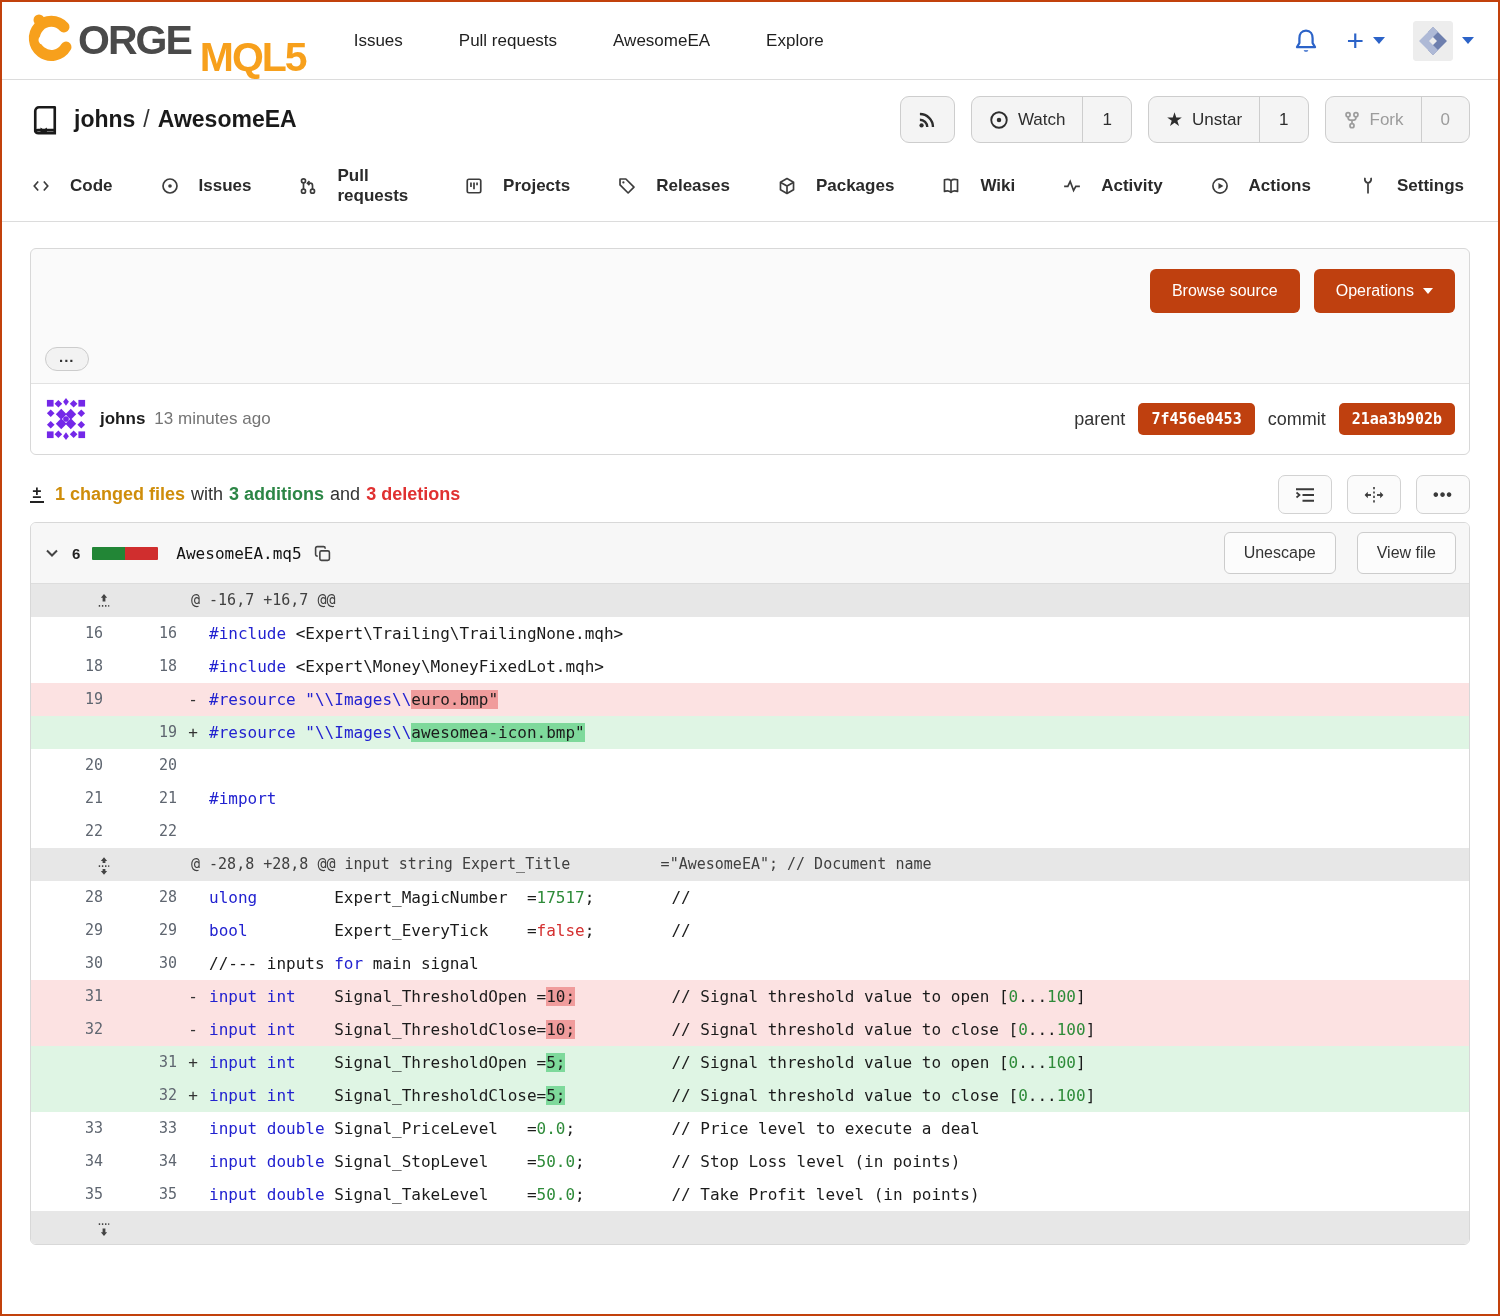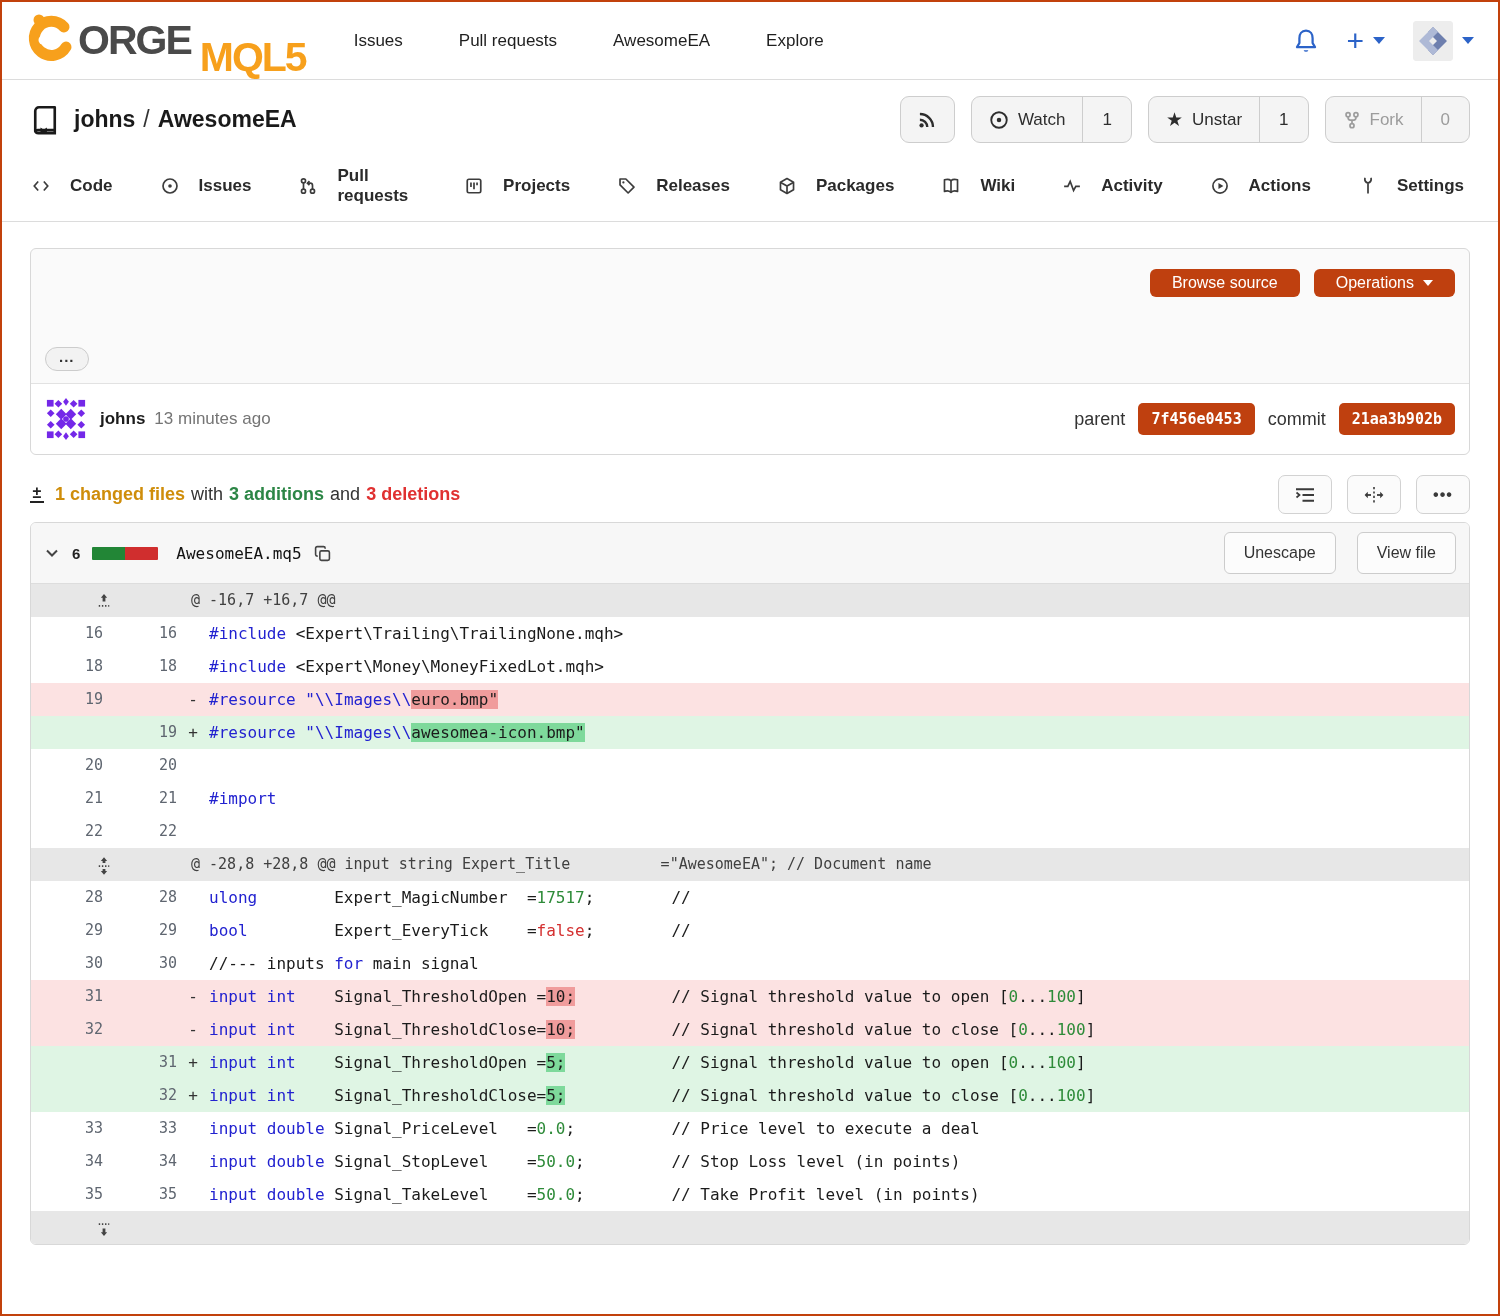"Browse source" .btn-orange { height: 28px -> 44px }
